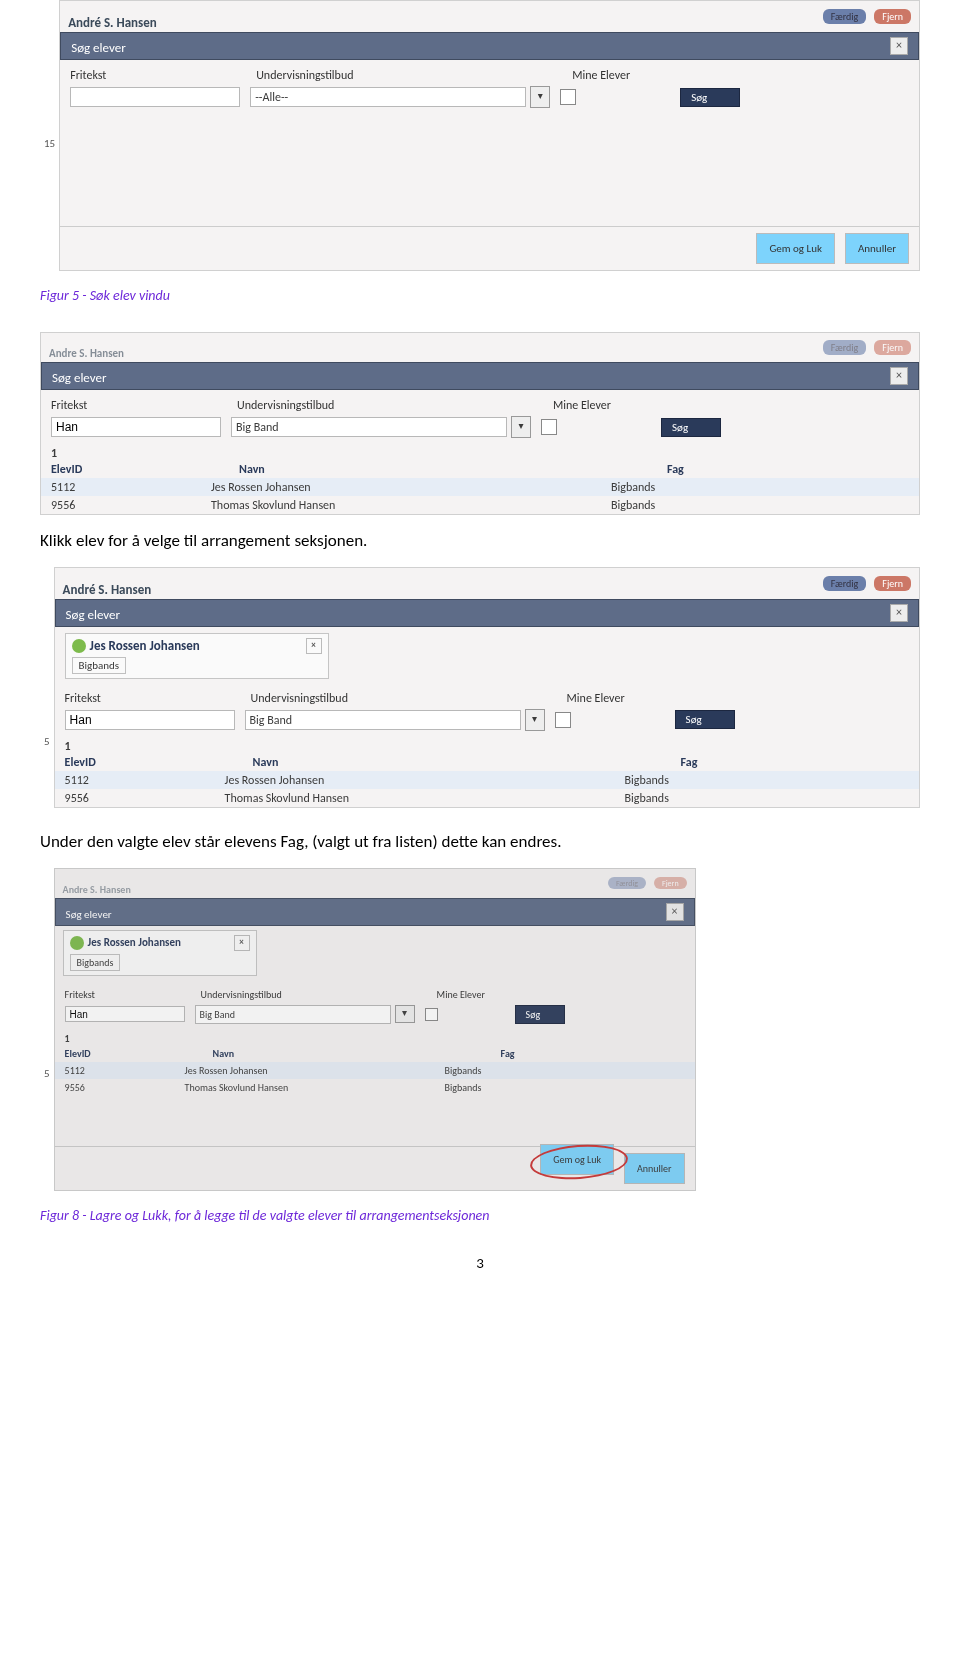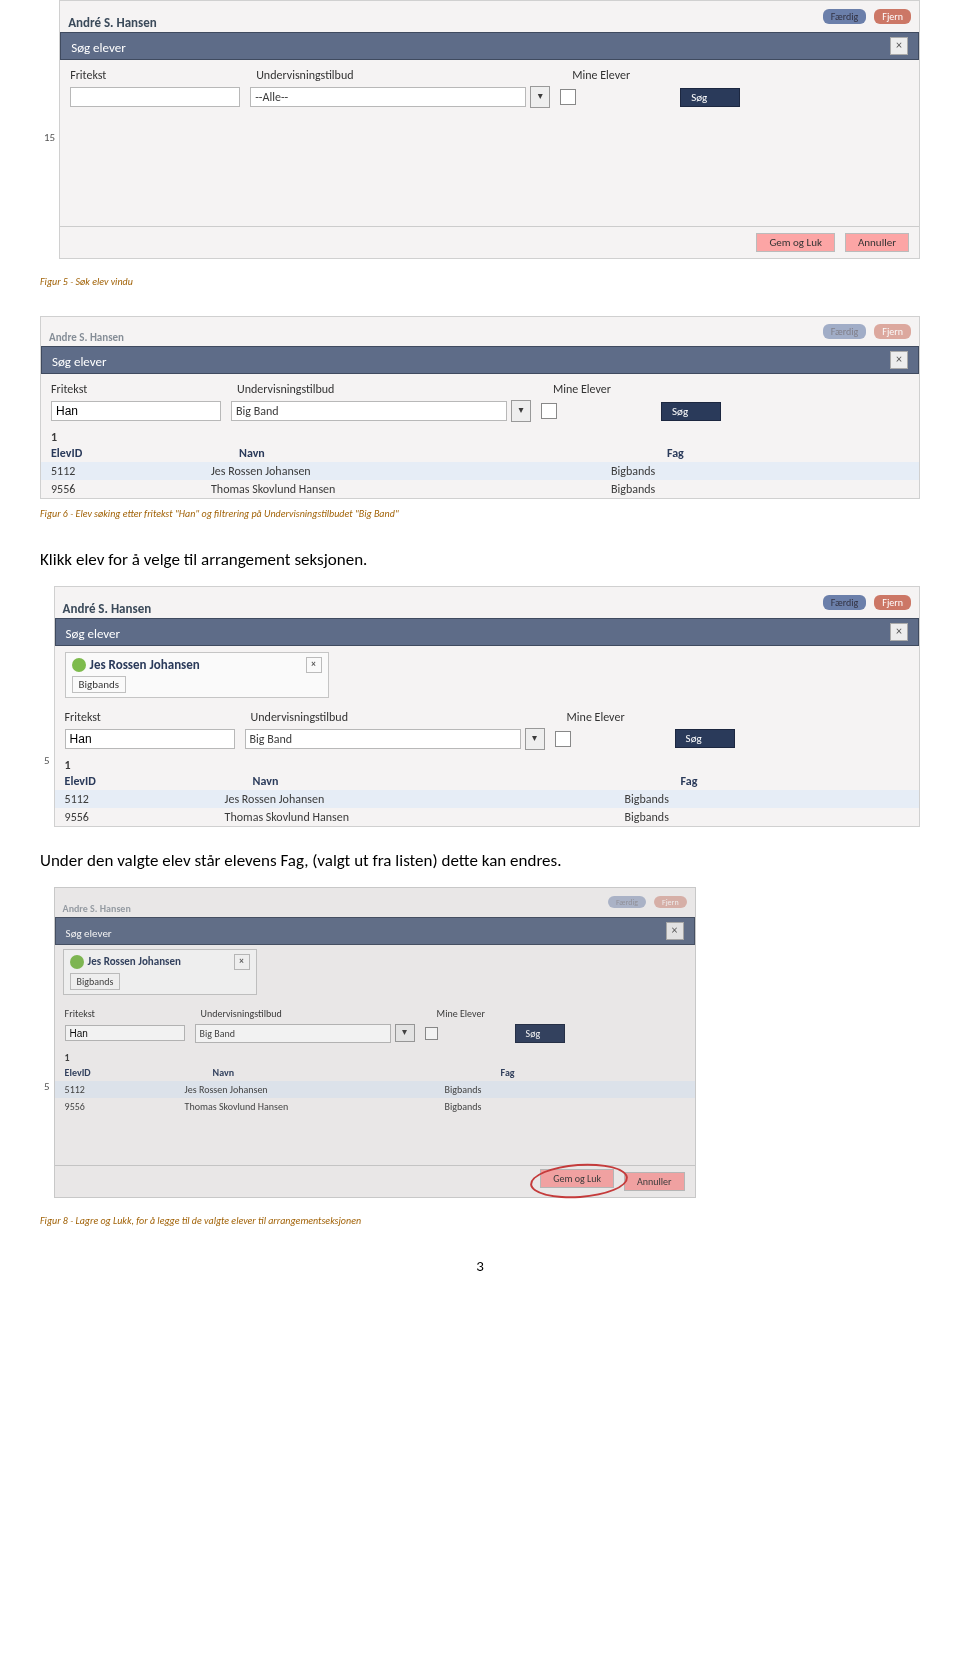"Gem og Luk" .btn-grey { background: #fca5a5 -> #7dd3fc; padding: 2px 12px -> 8px 12px }
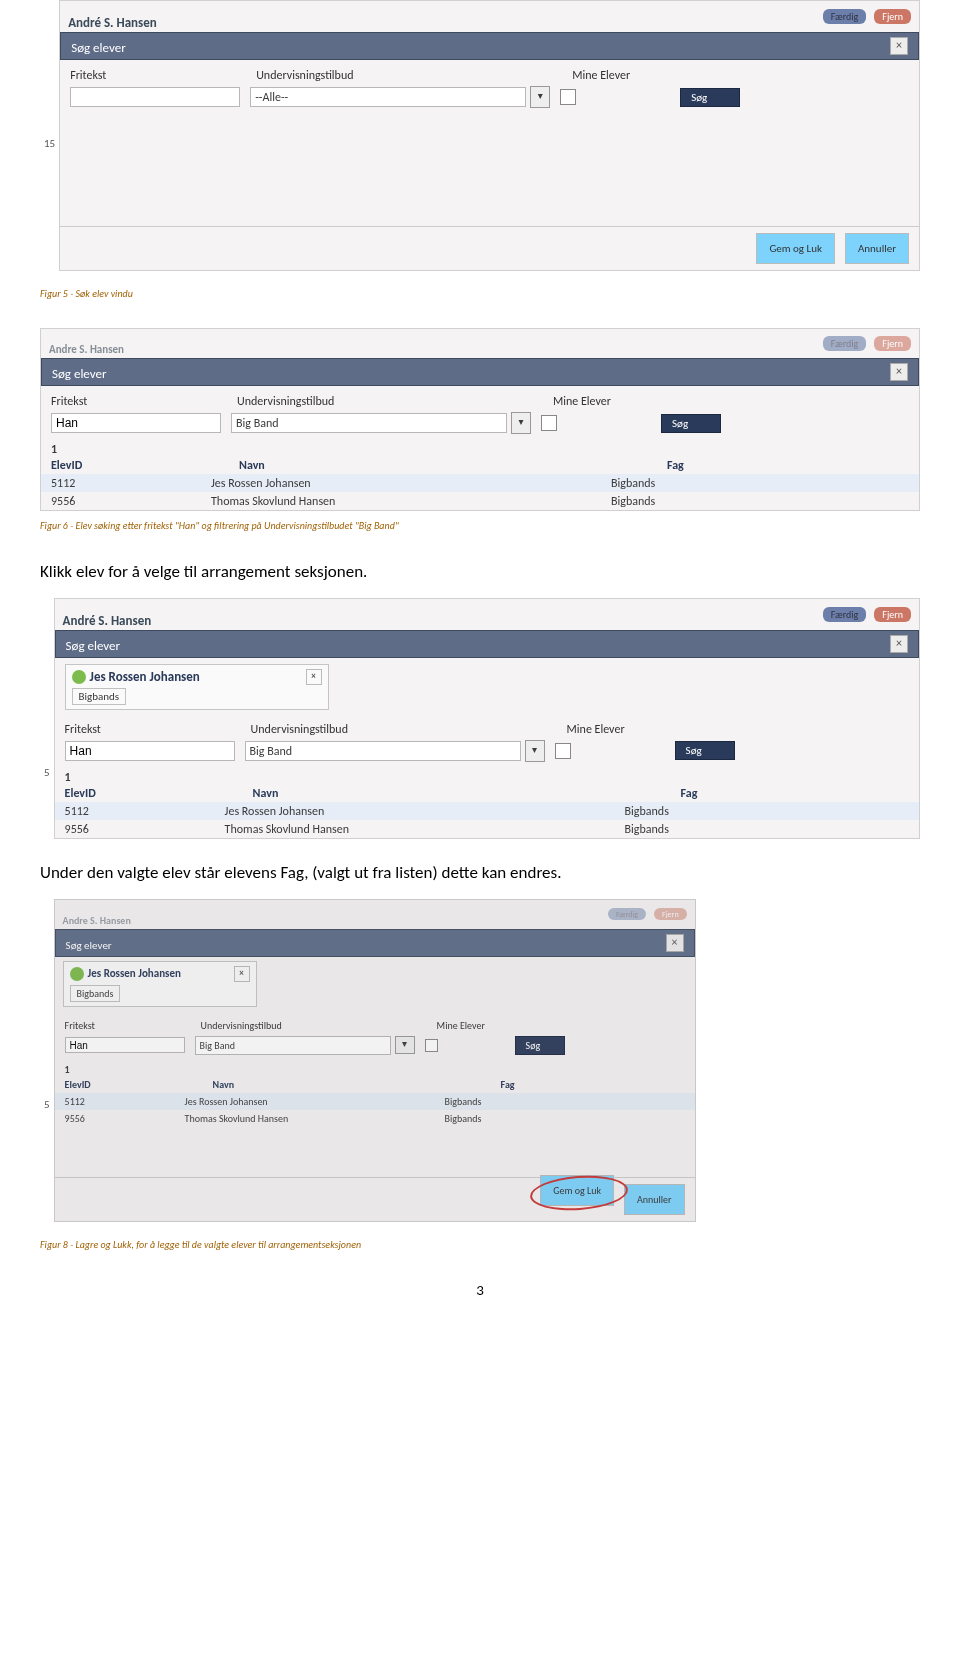"Figur 5 - Søk elev" .caption { color: #a16207 -> #6d28d9; font-size: 10px -> 14px }
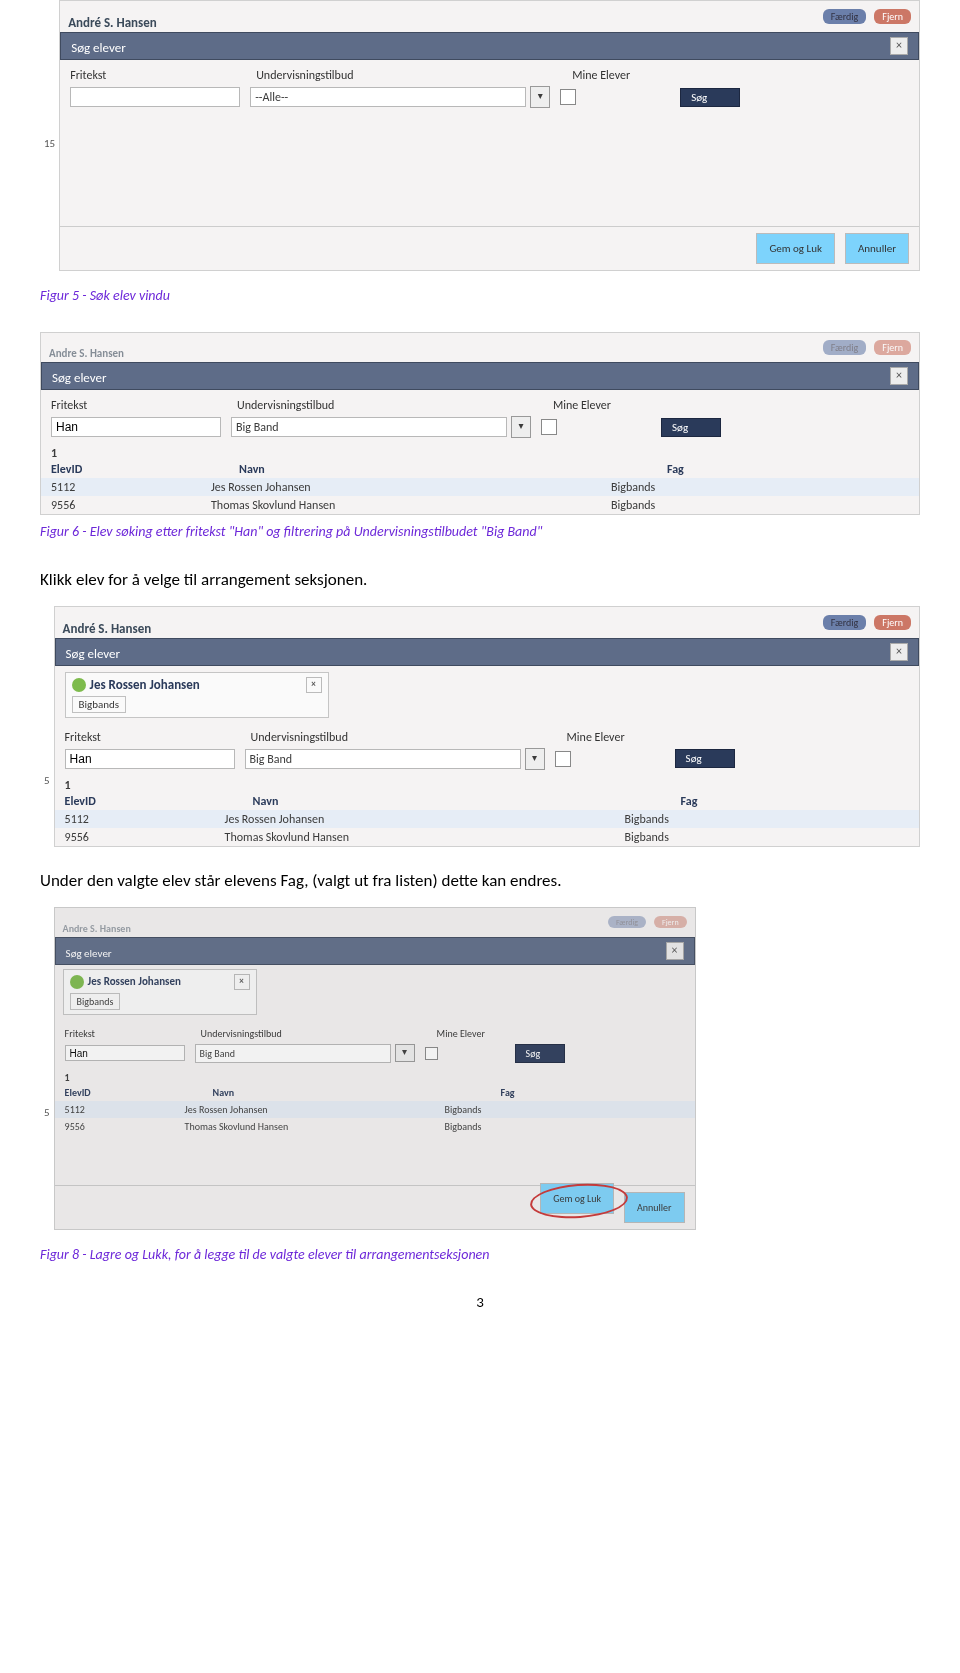"Figur 6 - Elev søking" div.caption { html: <div>Figur 6 - Elev søking etter fritekst "Han" og filtrering på Undervisningstilbudet "Big Band"</div> -> none }
